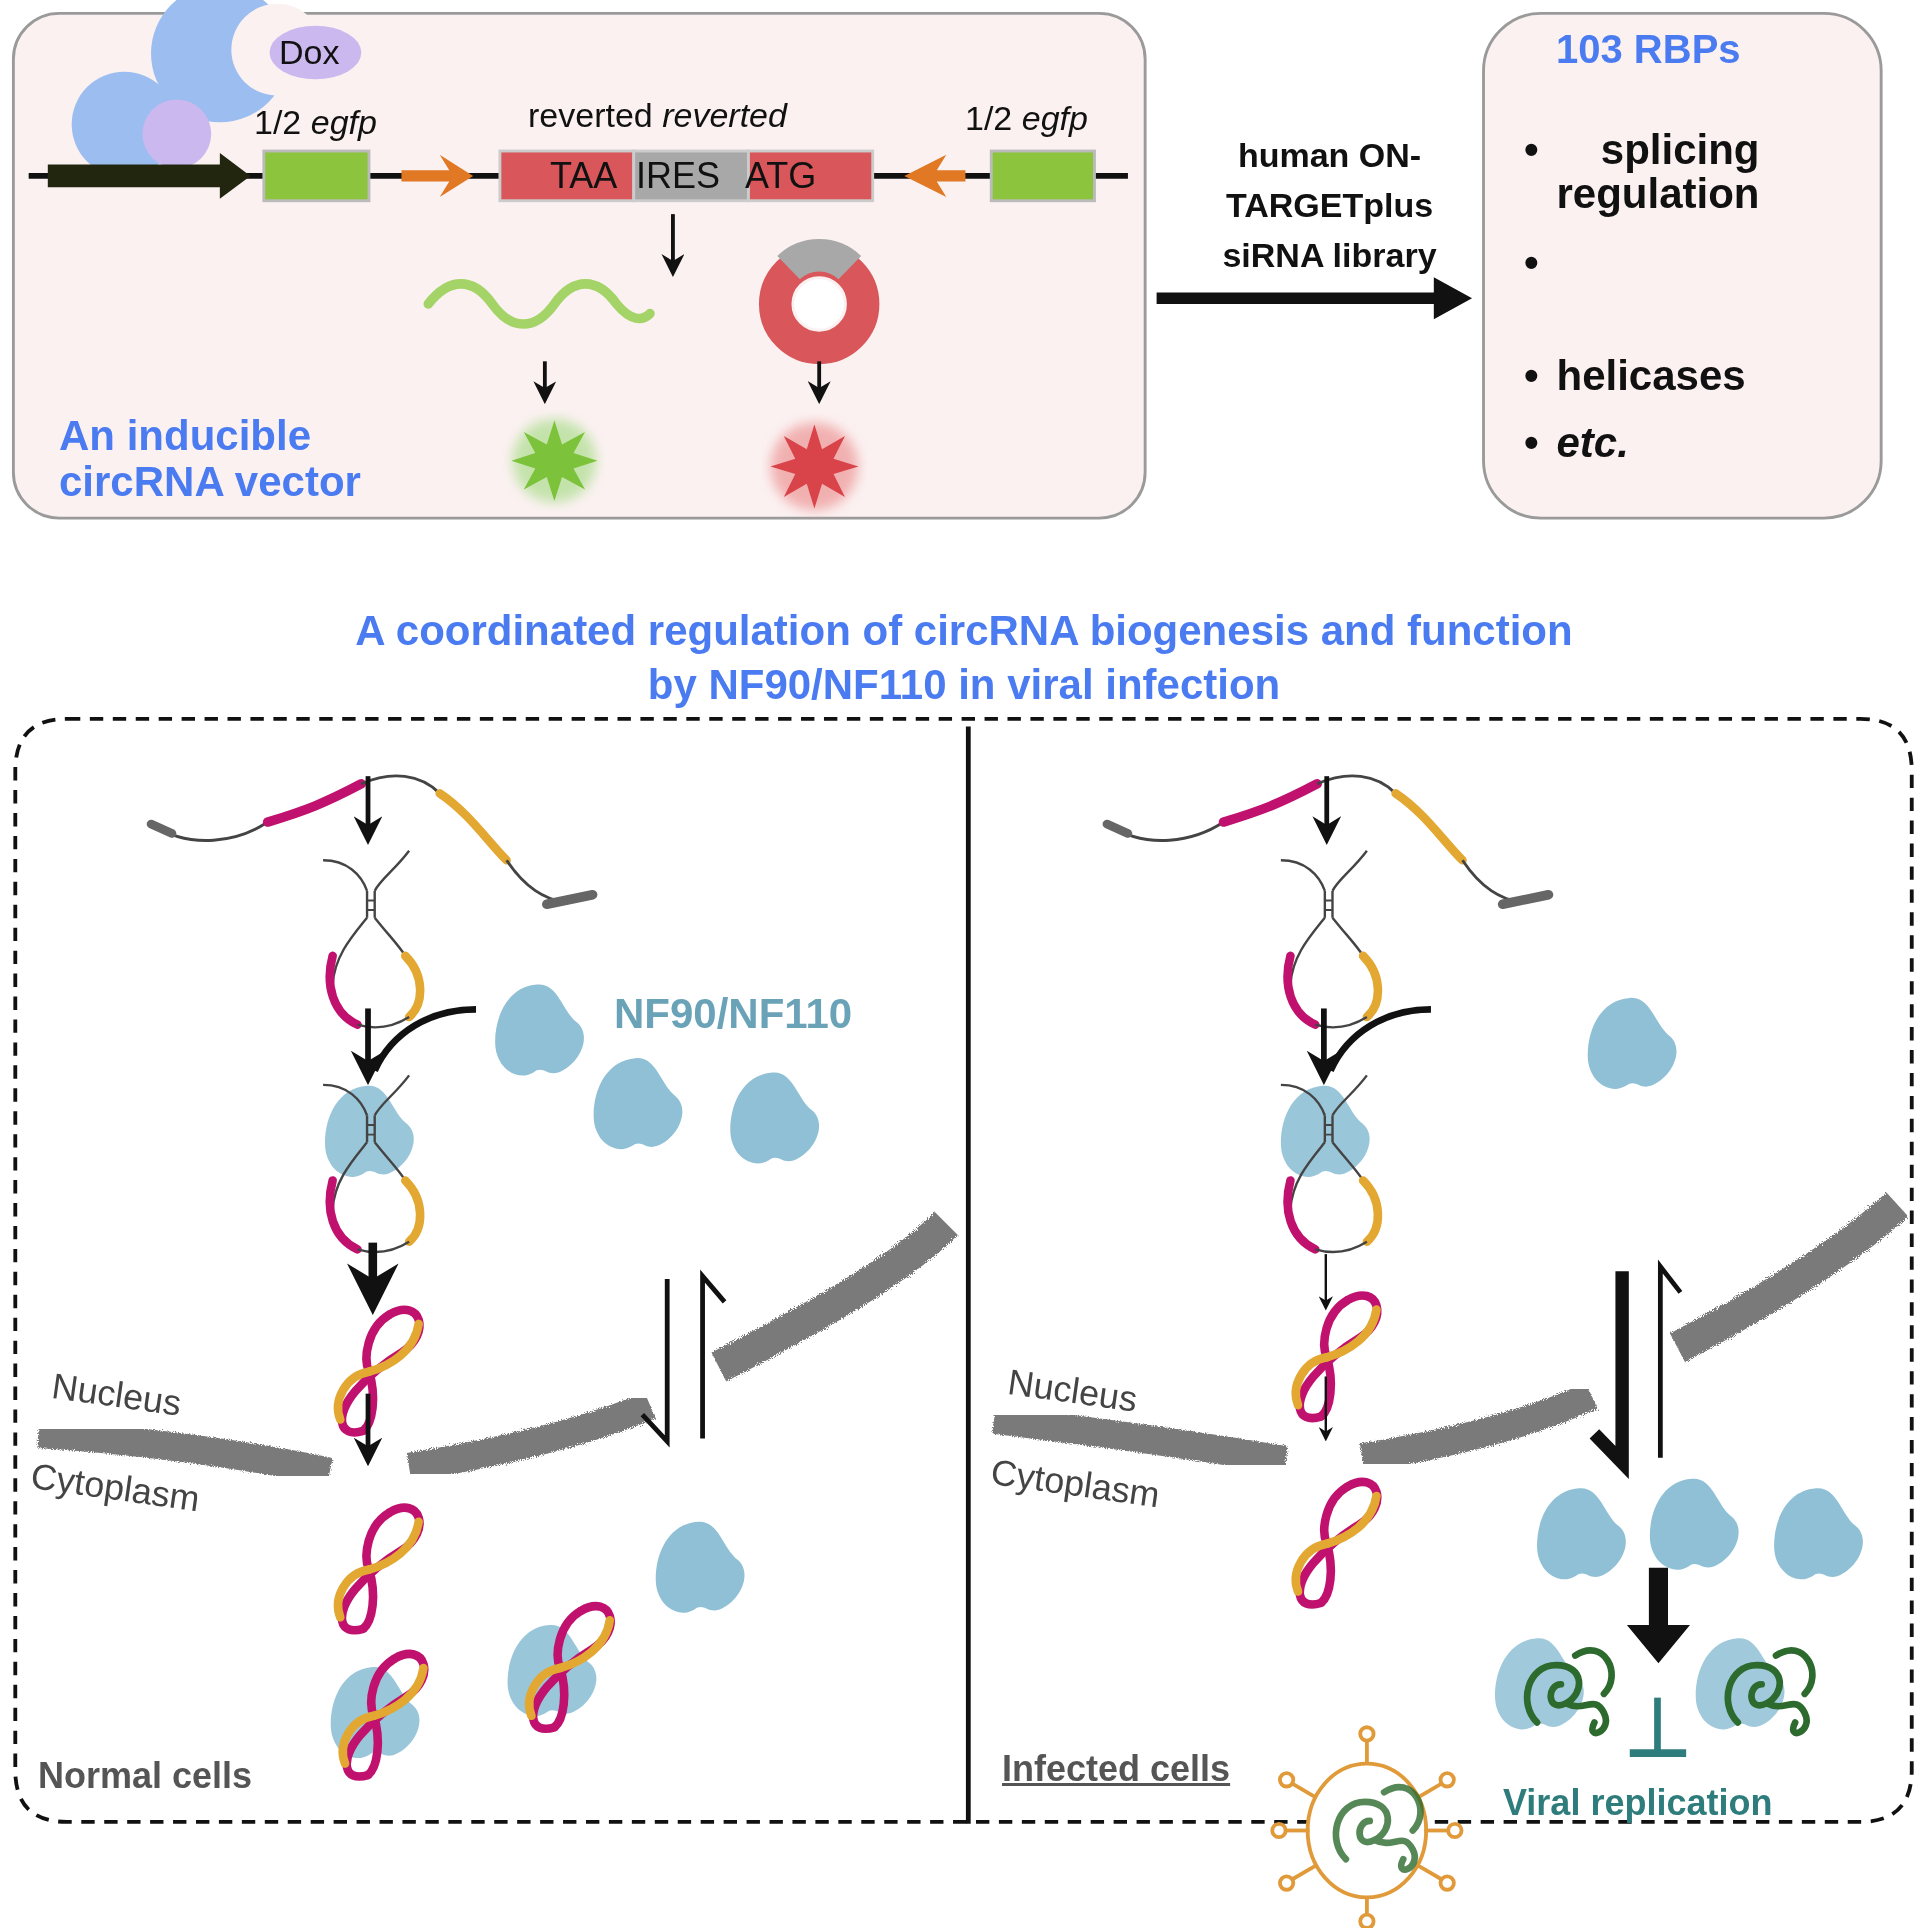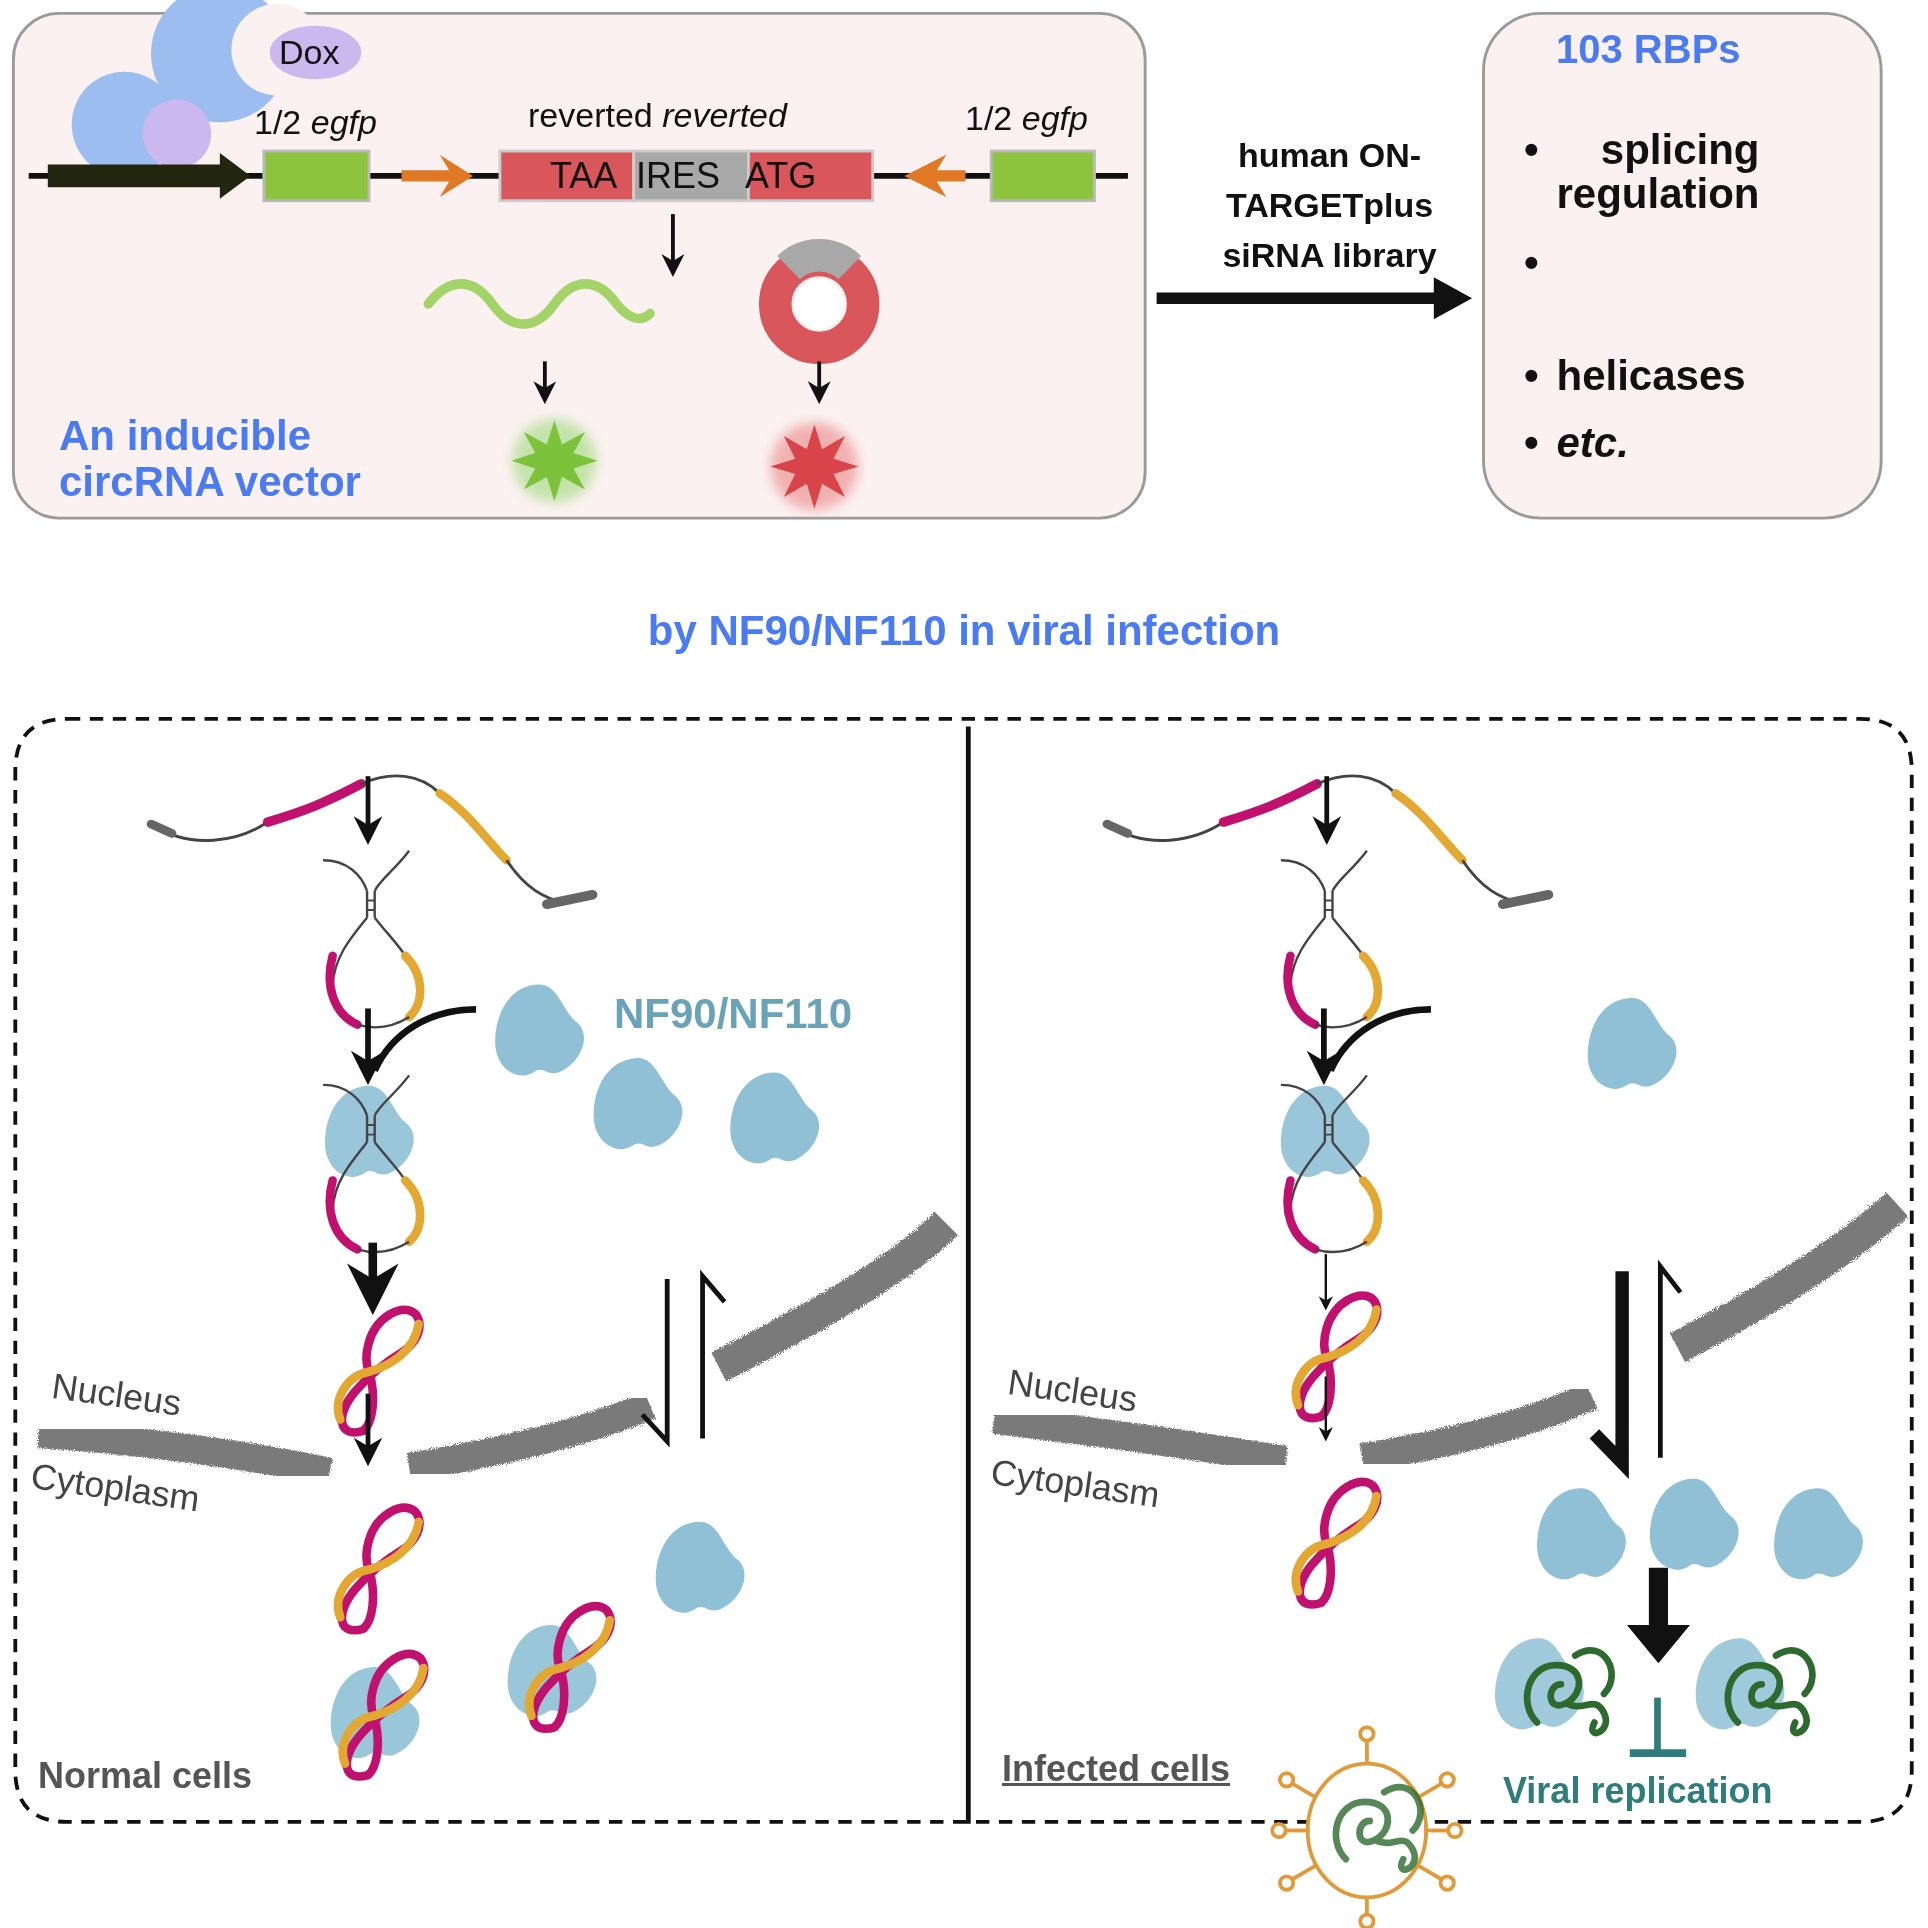"A coordinated regulation of circRNA" div { html: none -> <div>A coordinated regulation of circRNA biogenesis and function</div> }
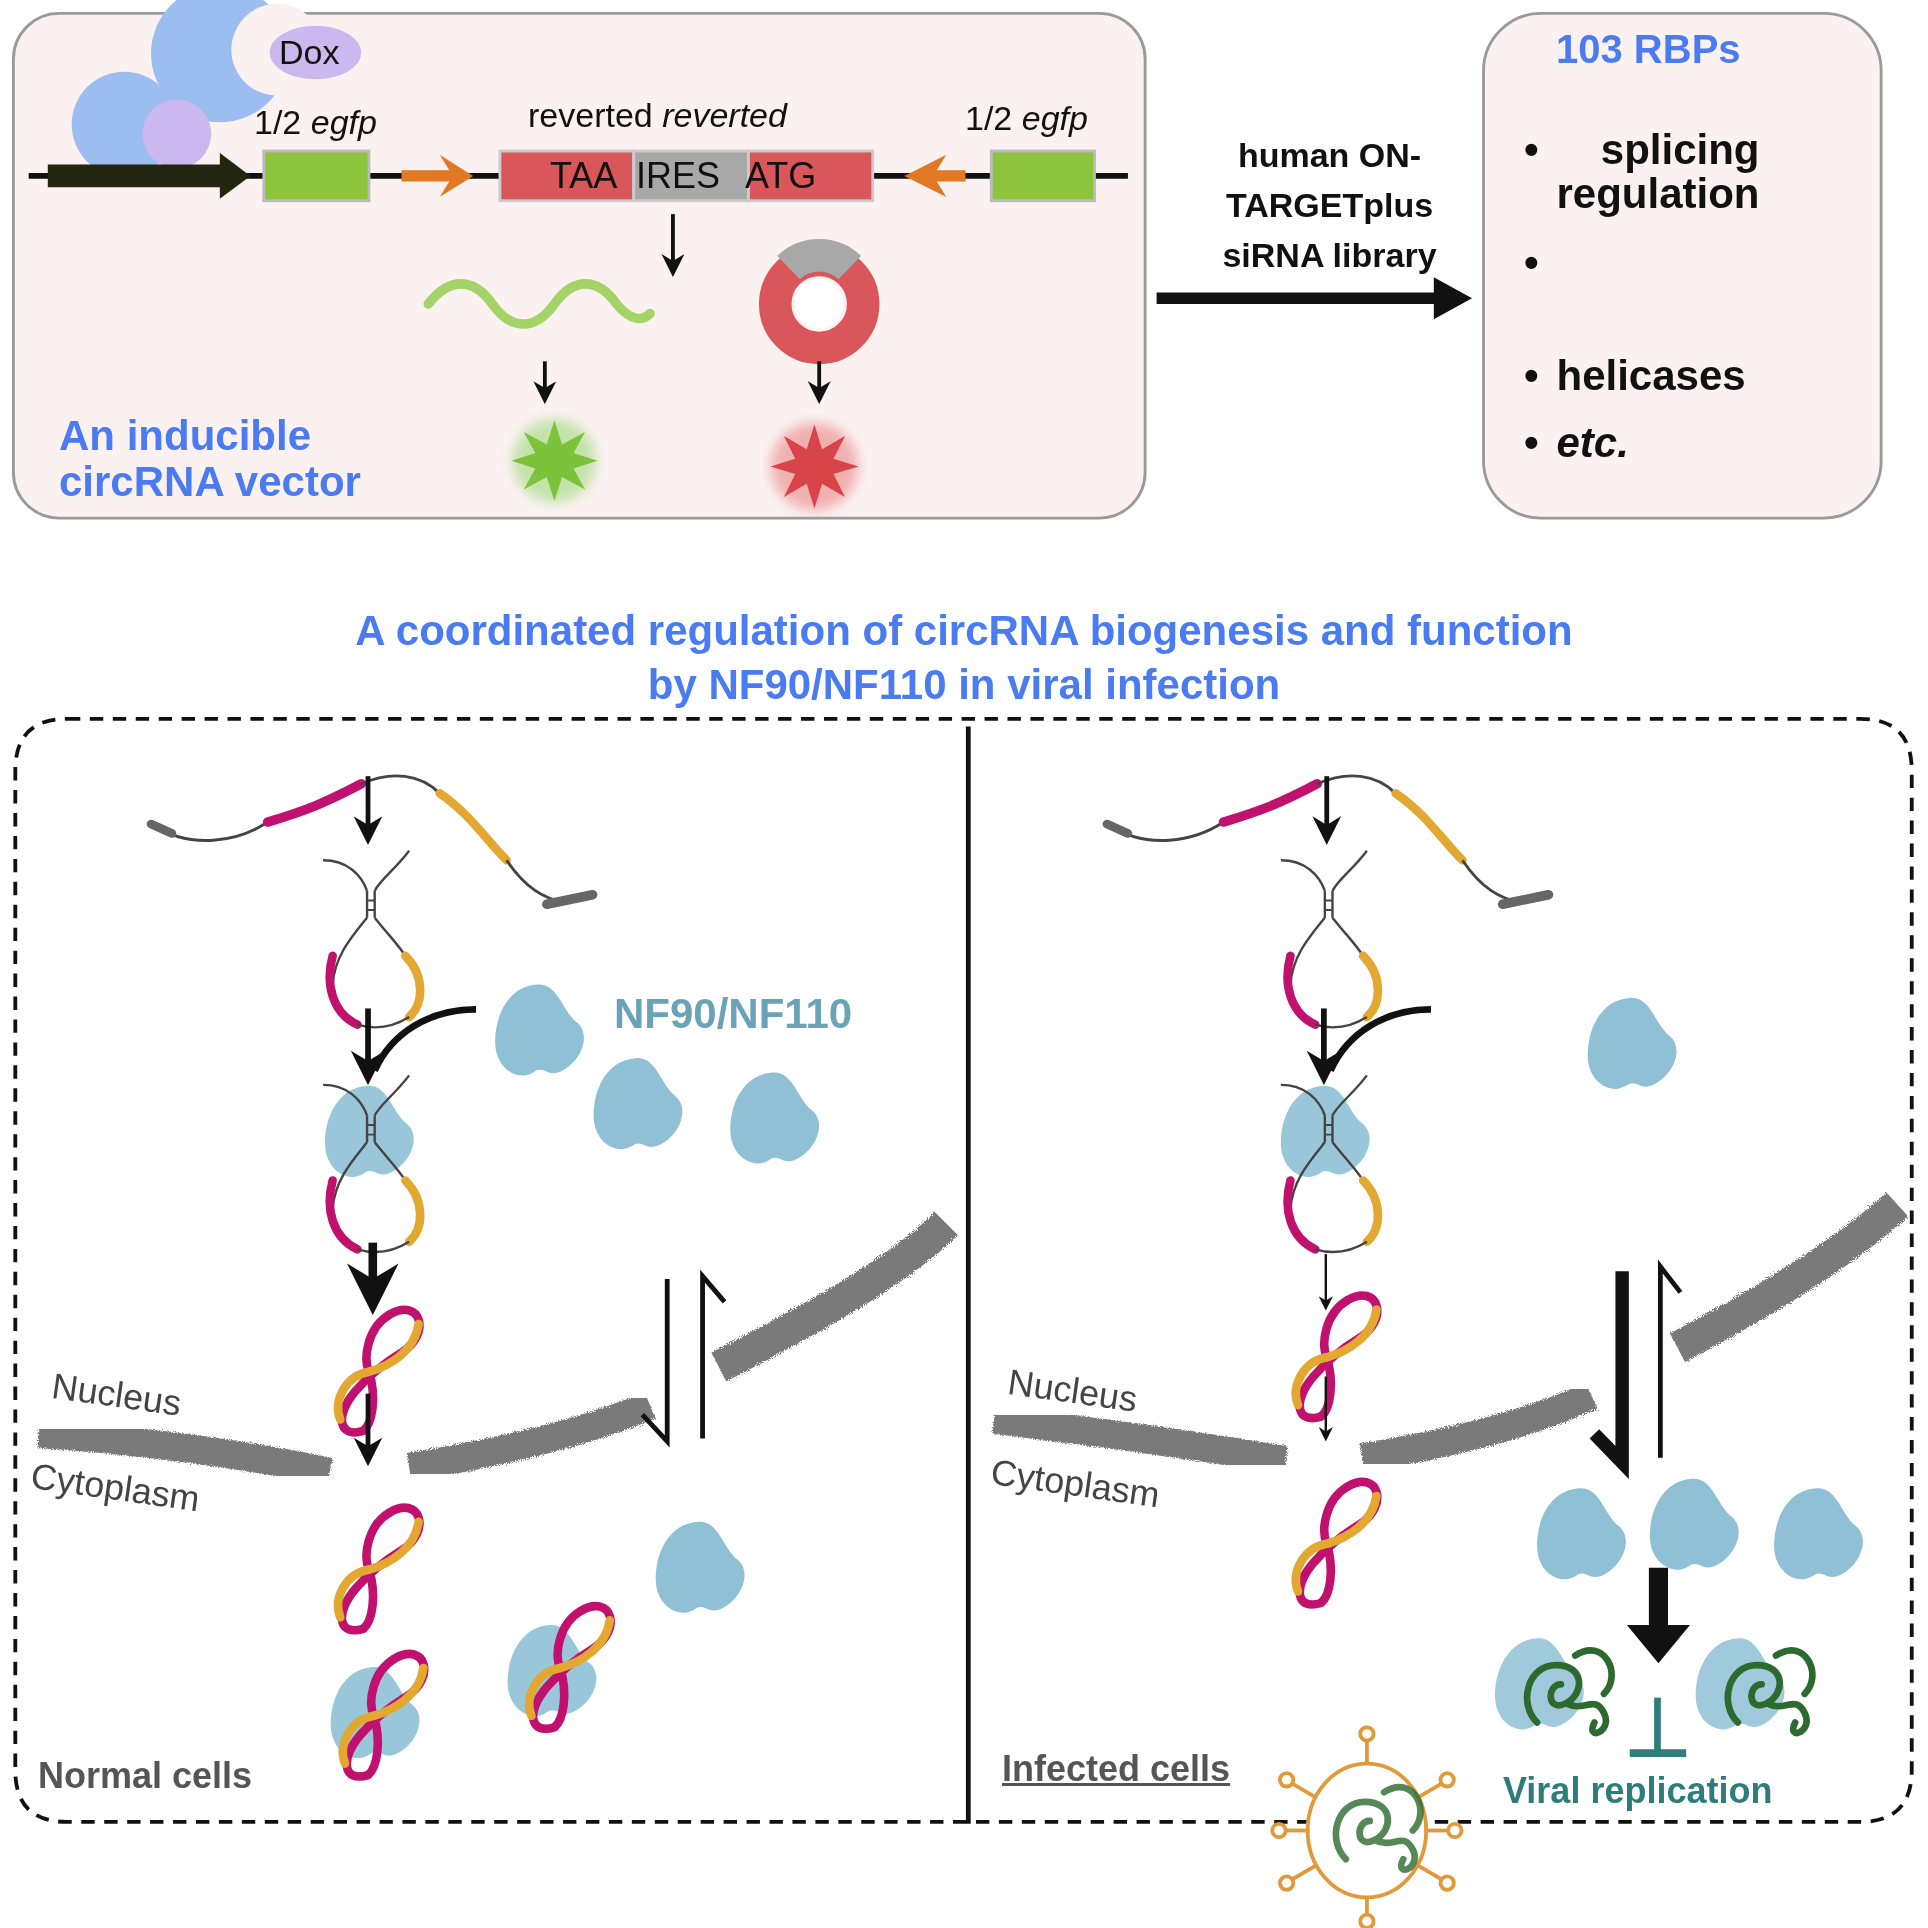"Viral replication" .darkteal { margin-top: none -> 12px }
